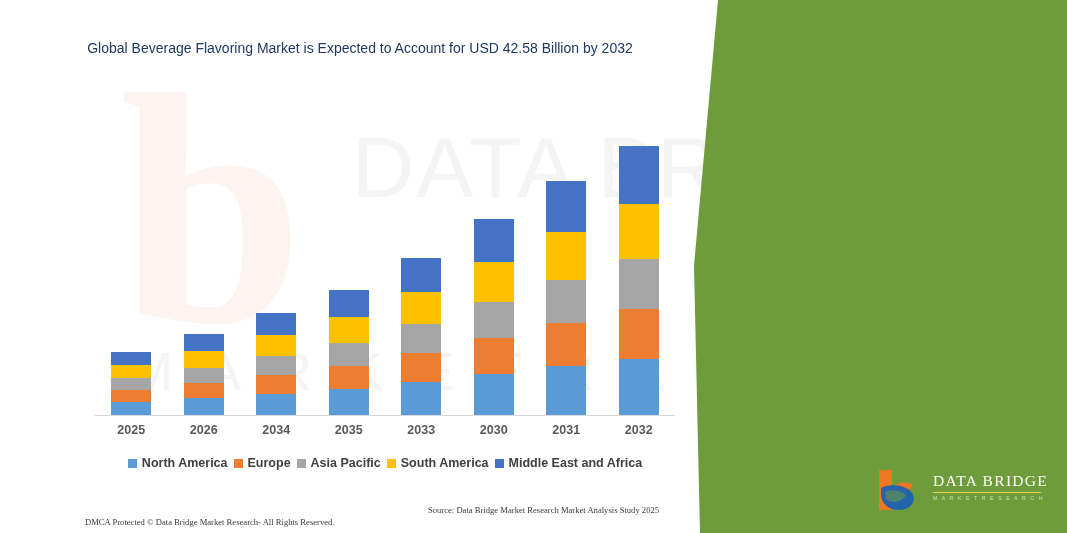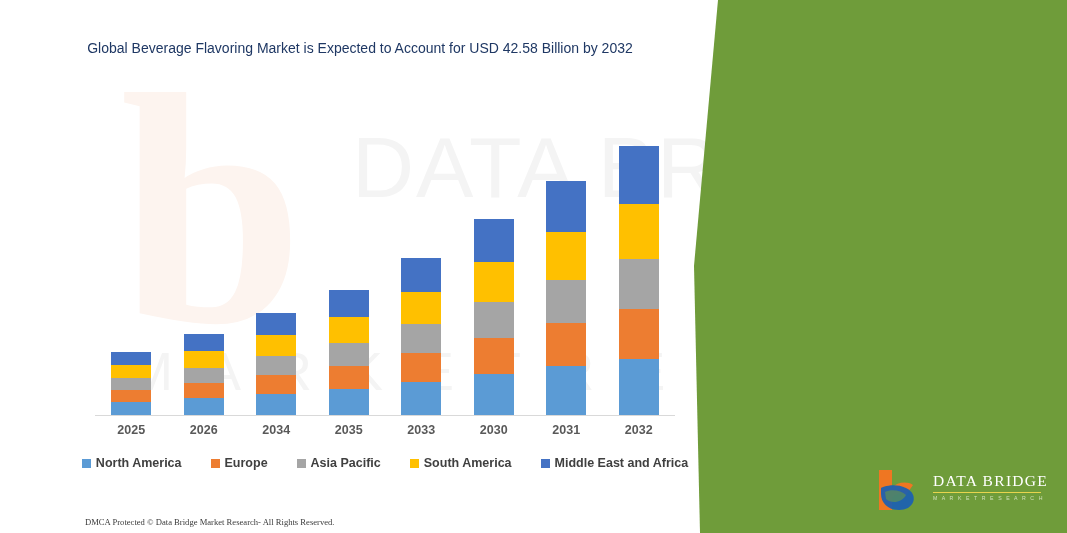"North America" .legend { gap: 29px -> 6px }
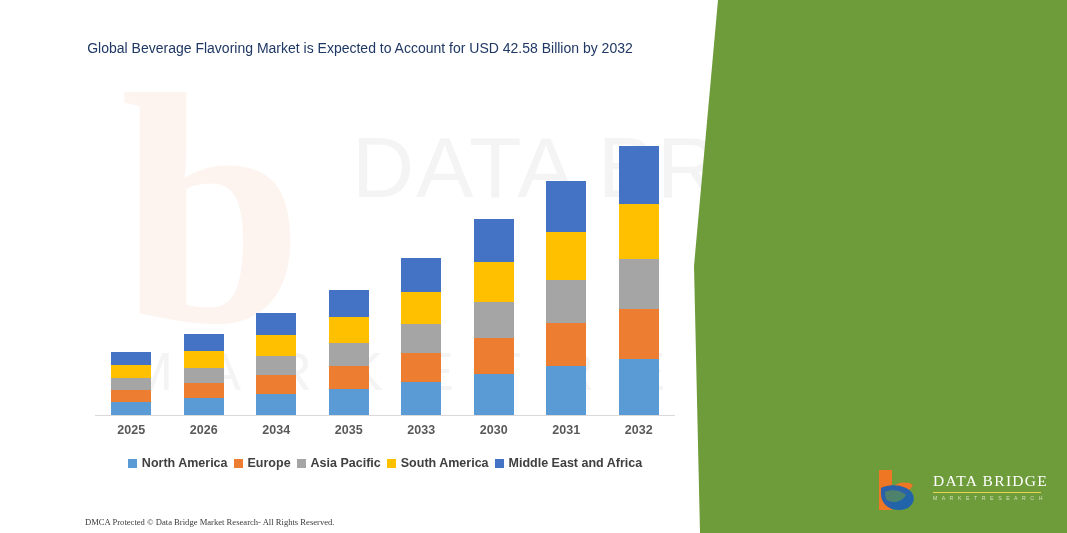"Source: Data Bridge Market Research" div.footer-right { html: none -> <div>Source: Data Bridge Market Research Market Analysis Study 2025</div> }
